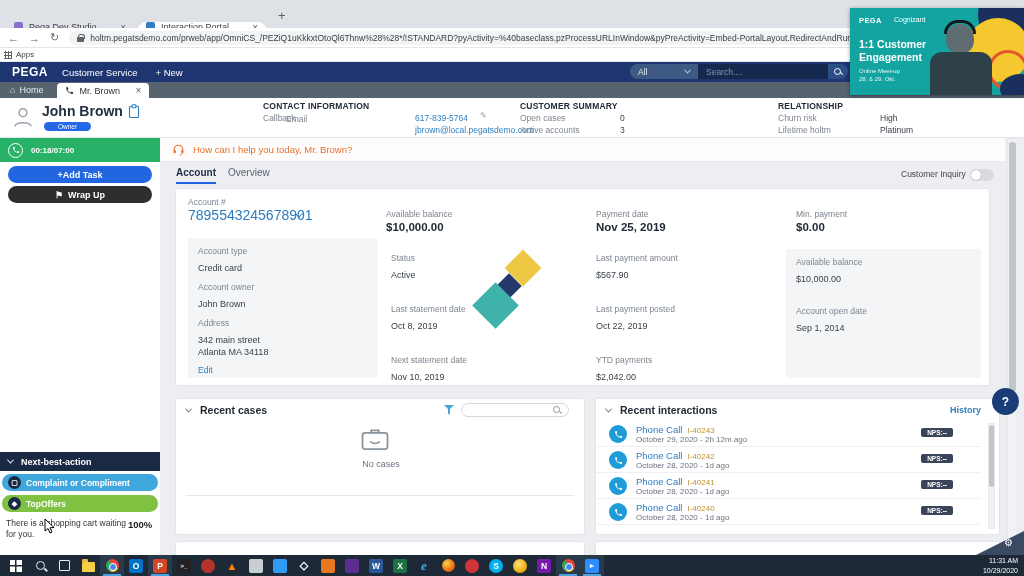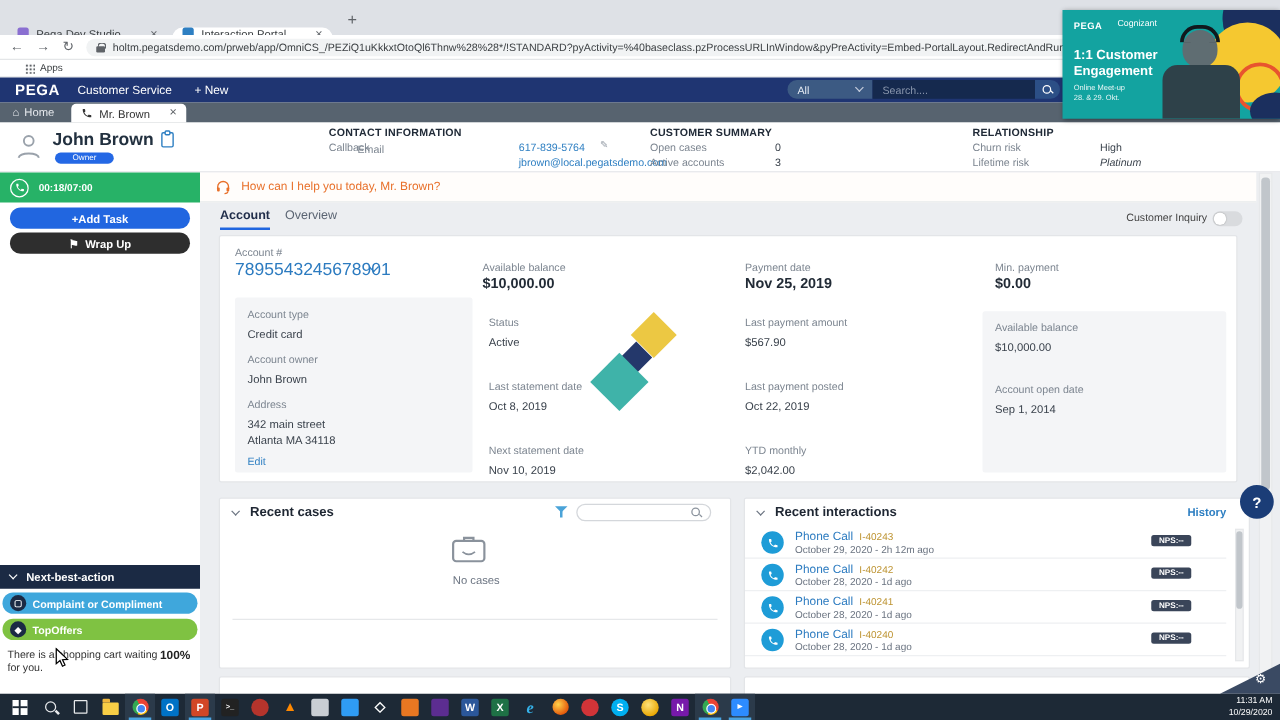"Apps" .bookmarks { padding: 0 20px -> 0 4px }
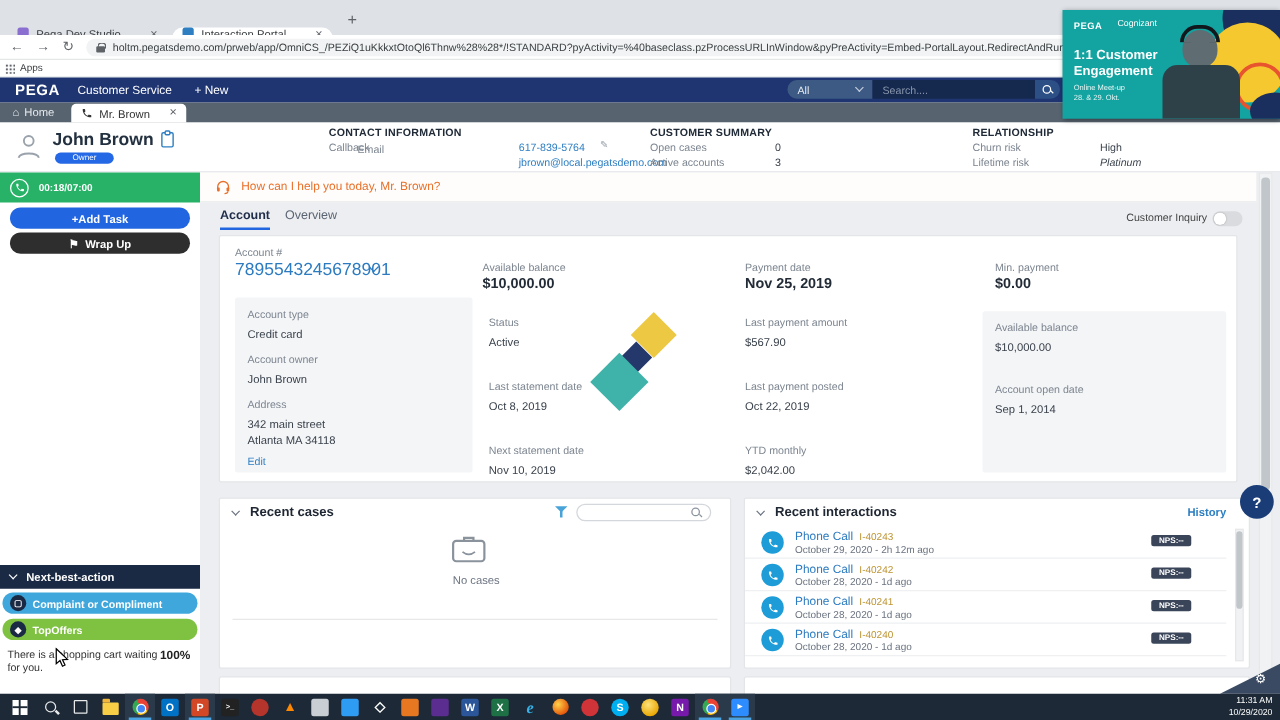"Lifetime risk" span.abs { text: risk -> holtm }
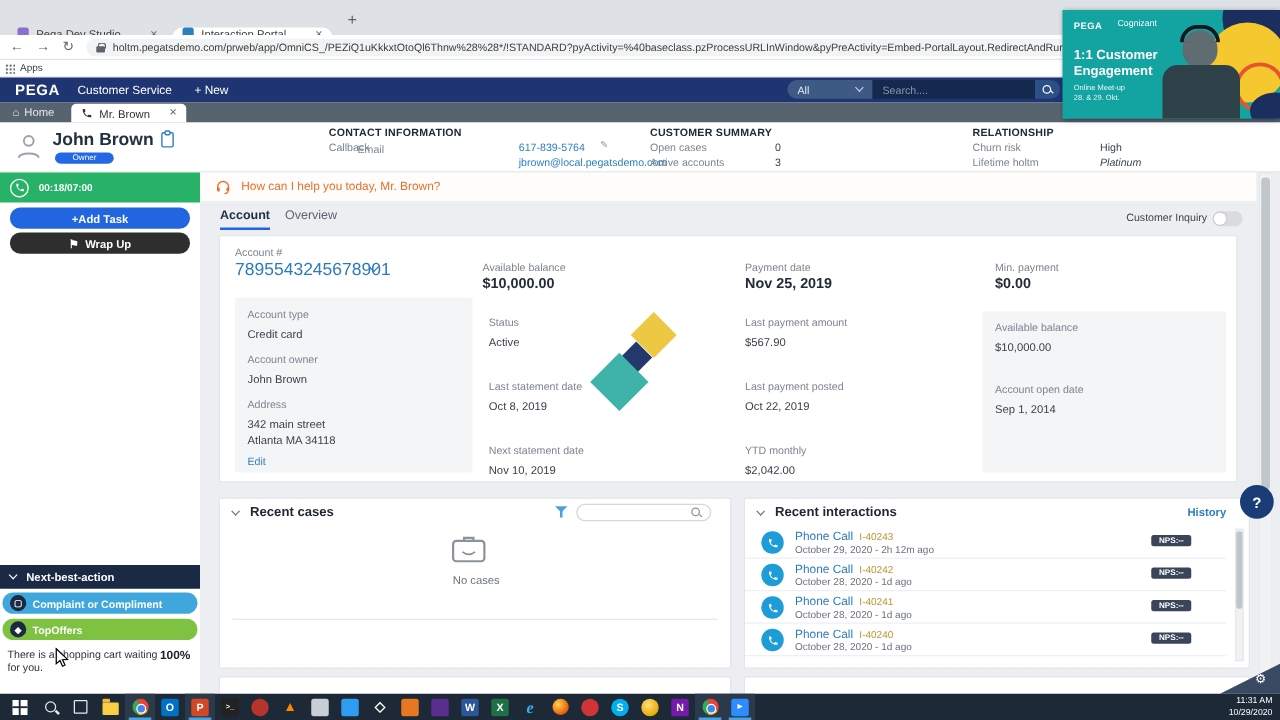"Platinum" span.abs { font-style: italic -> none }
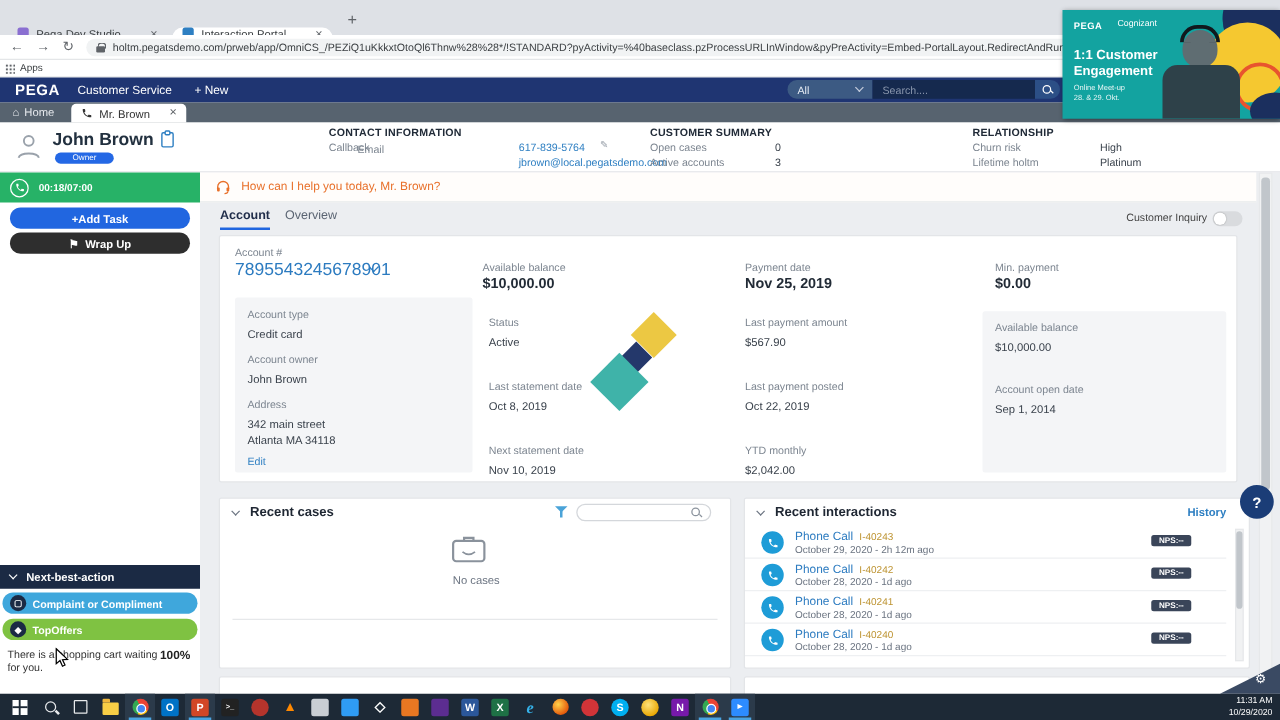"YTD monthly" span.lbl { text: monthly -> payments }
